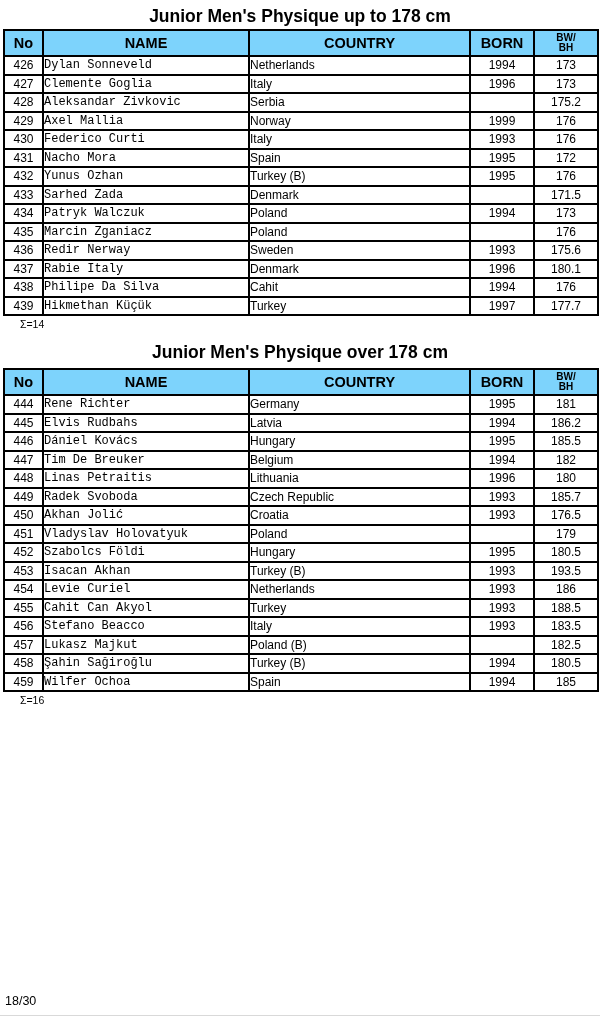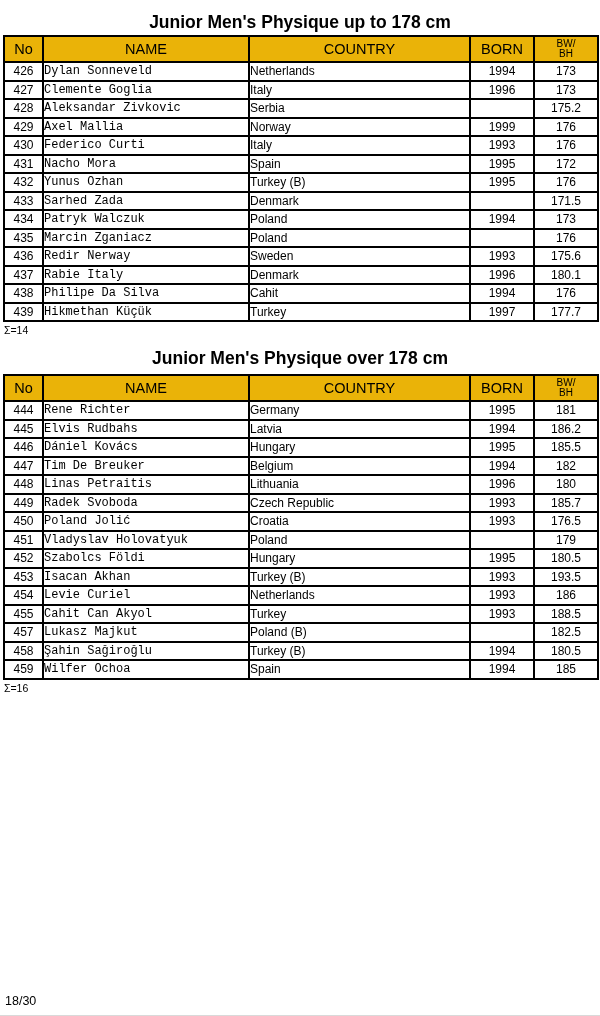"Junior Men's Physique up to" .title-1 { padding-top: 12px -> 6px }
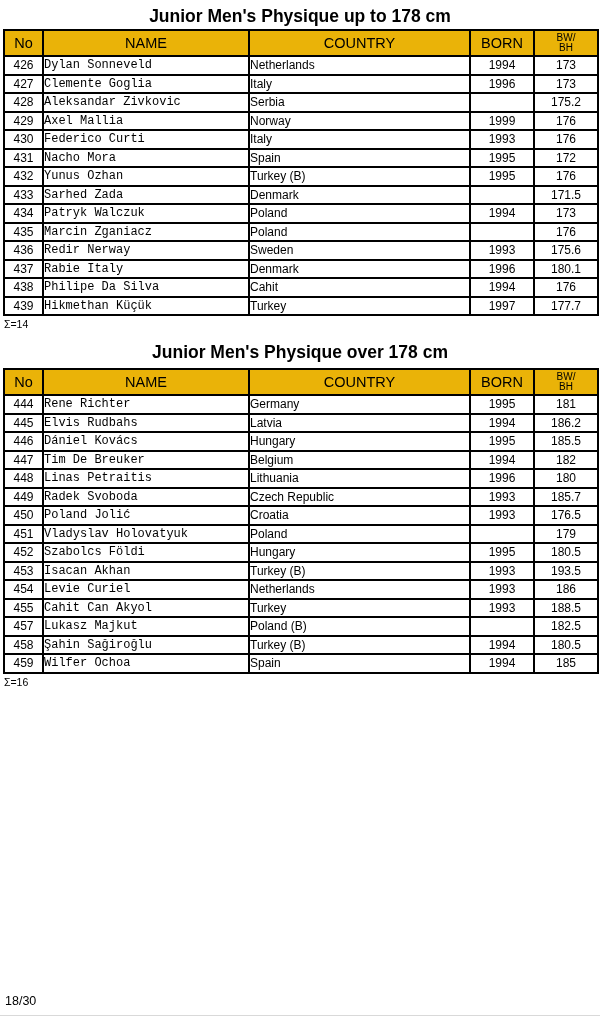"No" table.roster th { background: #eab308 -> #7dd3fc; font-weight: normal -> bold }
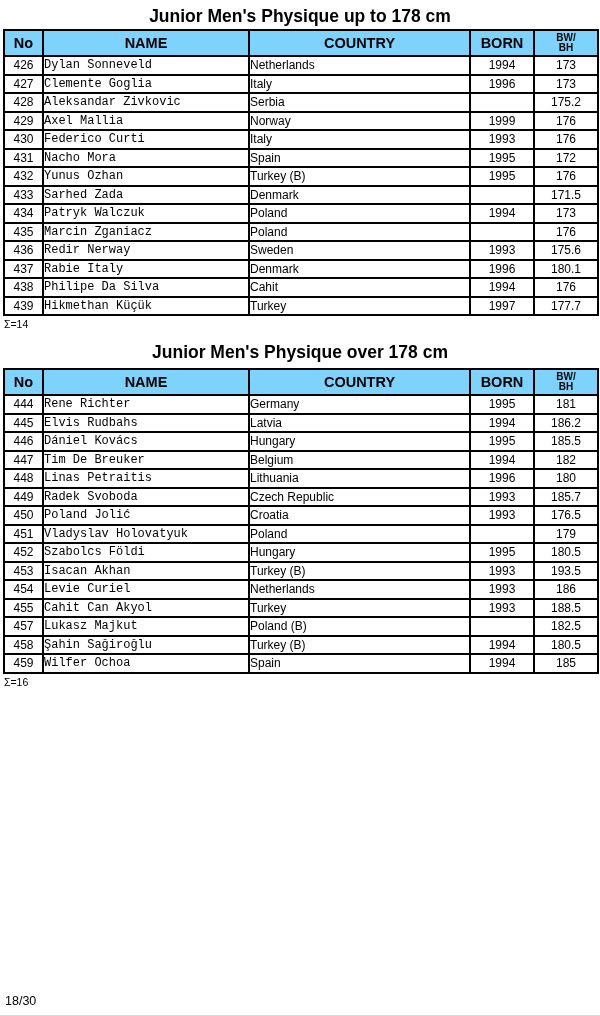"Σ=14" .sum-label { margin: 2px 0 0 4px -> 2px 0 0 20px }
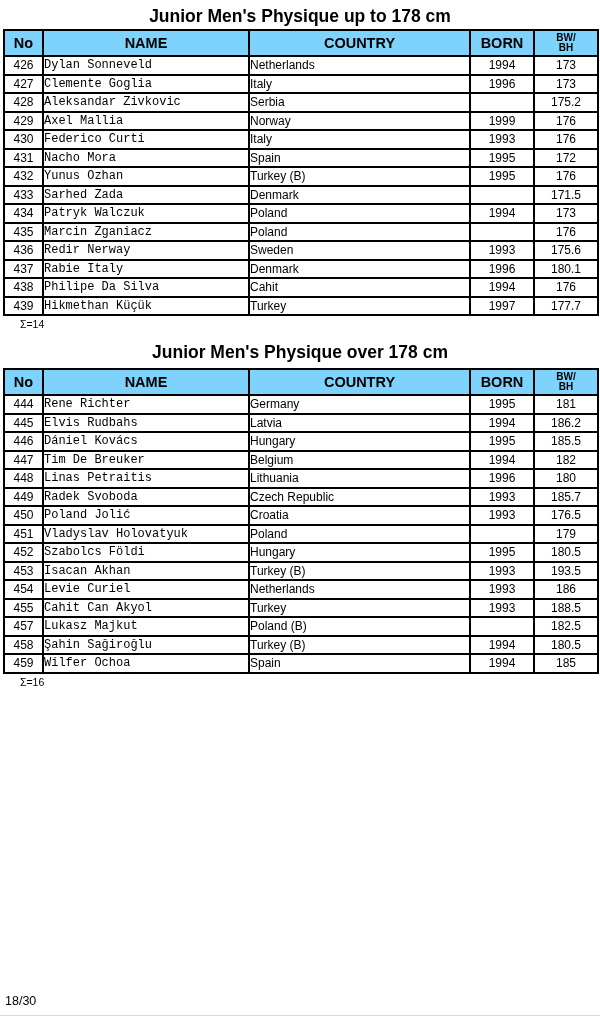"Poland Jolić" td.col-name { text: Poland -> Akhan }
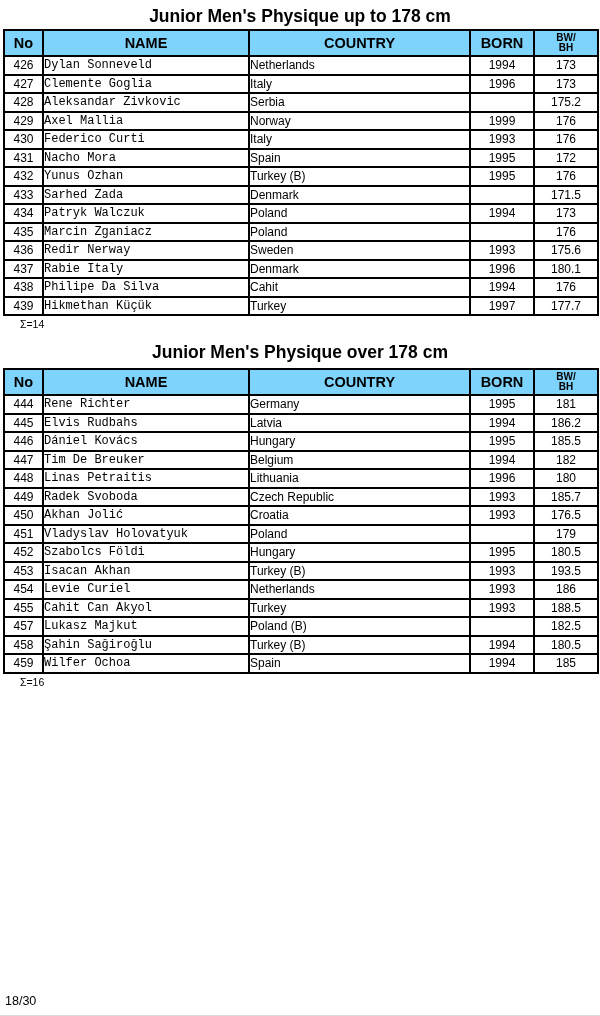"456" tr { html: none -> <tr> <td>456</td> <td>Stefano Beacco</td> <td>Italy</td> <td>1993</td> <td>183.5</td> </tr> }
